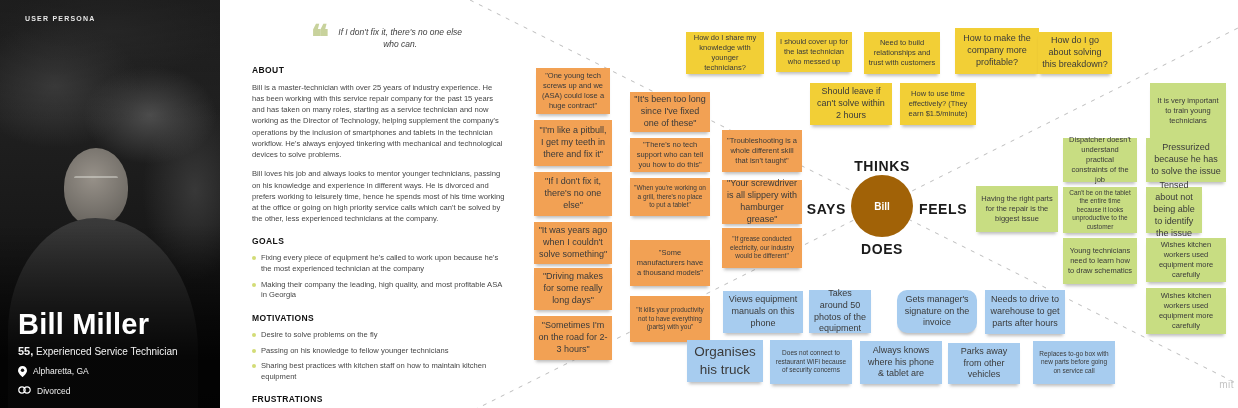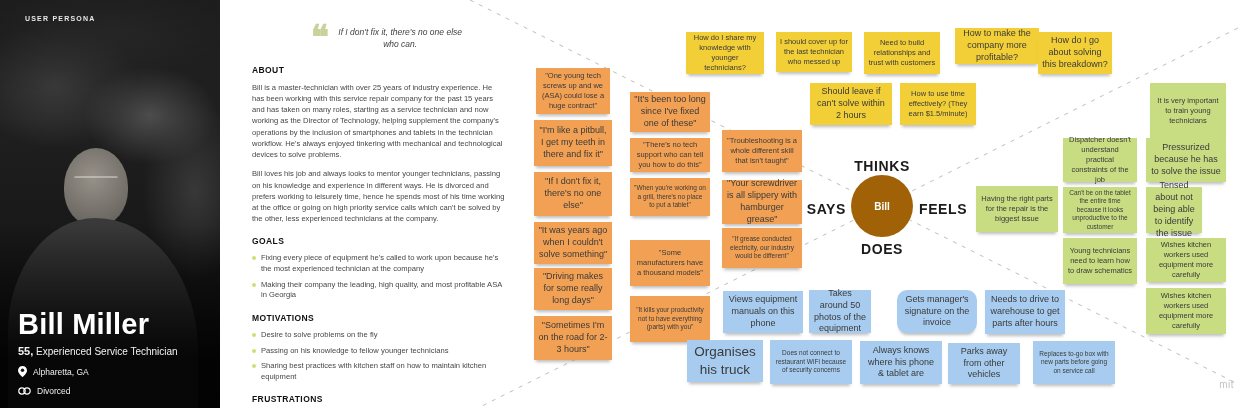"How to make the company" div.note { height: 36px -> 46px }
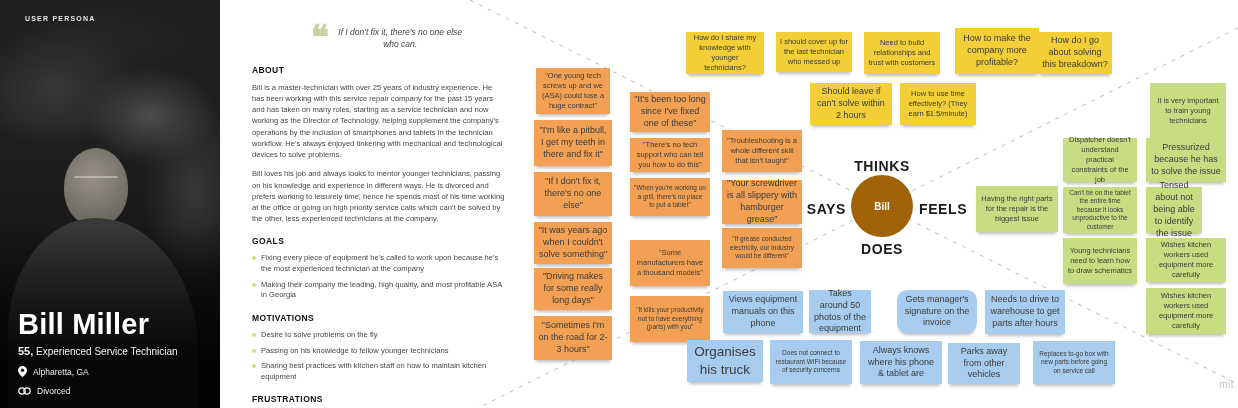"Alpharetta, GA" .meta-row { align-items: center -> none }
